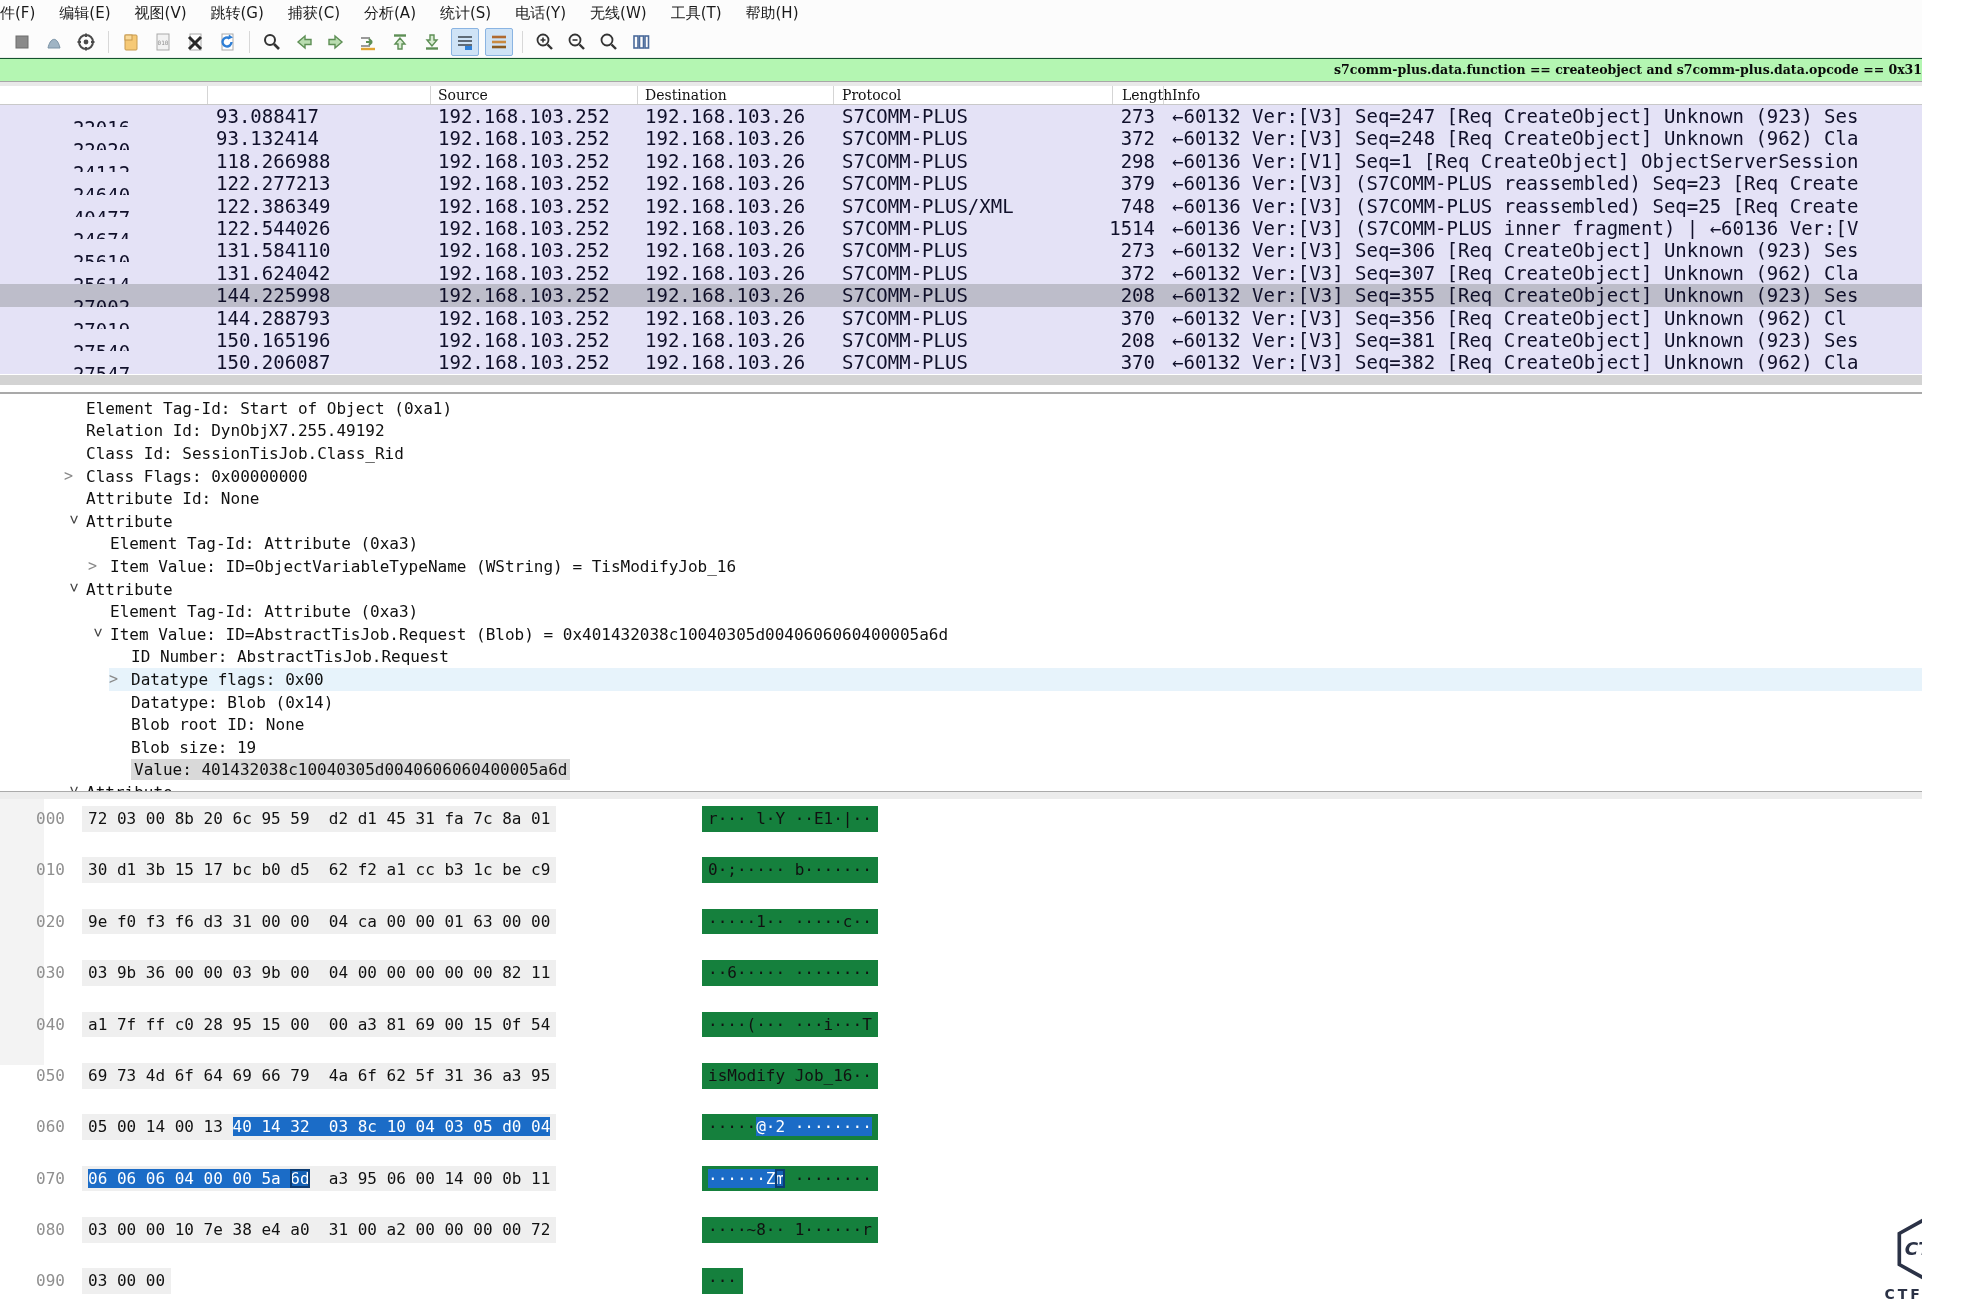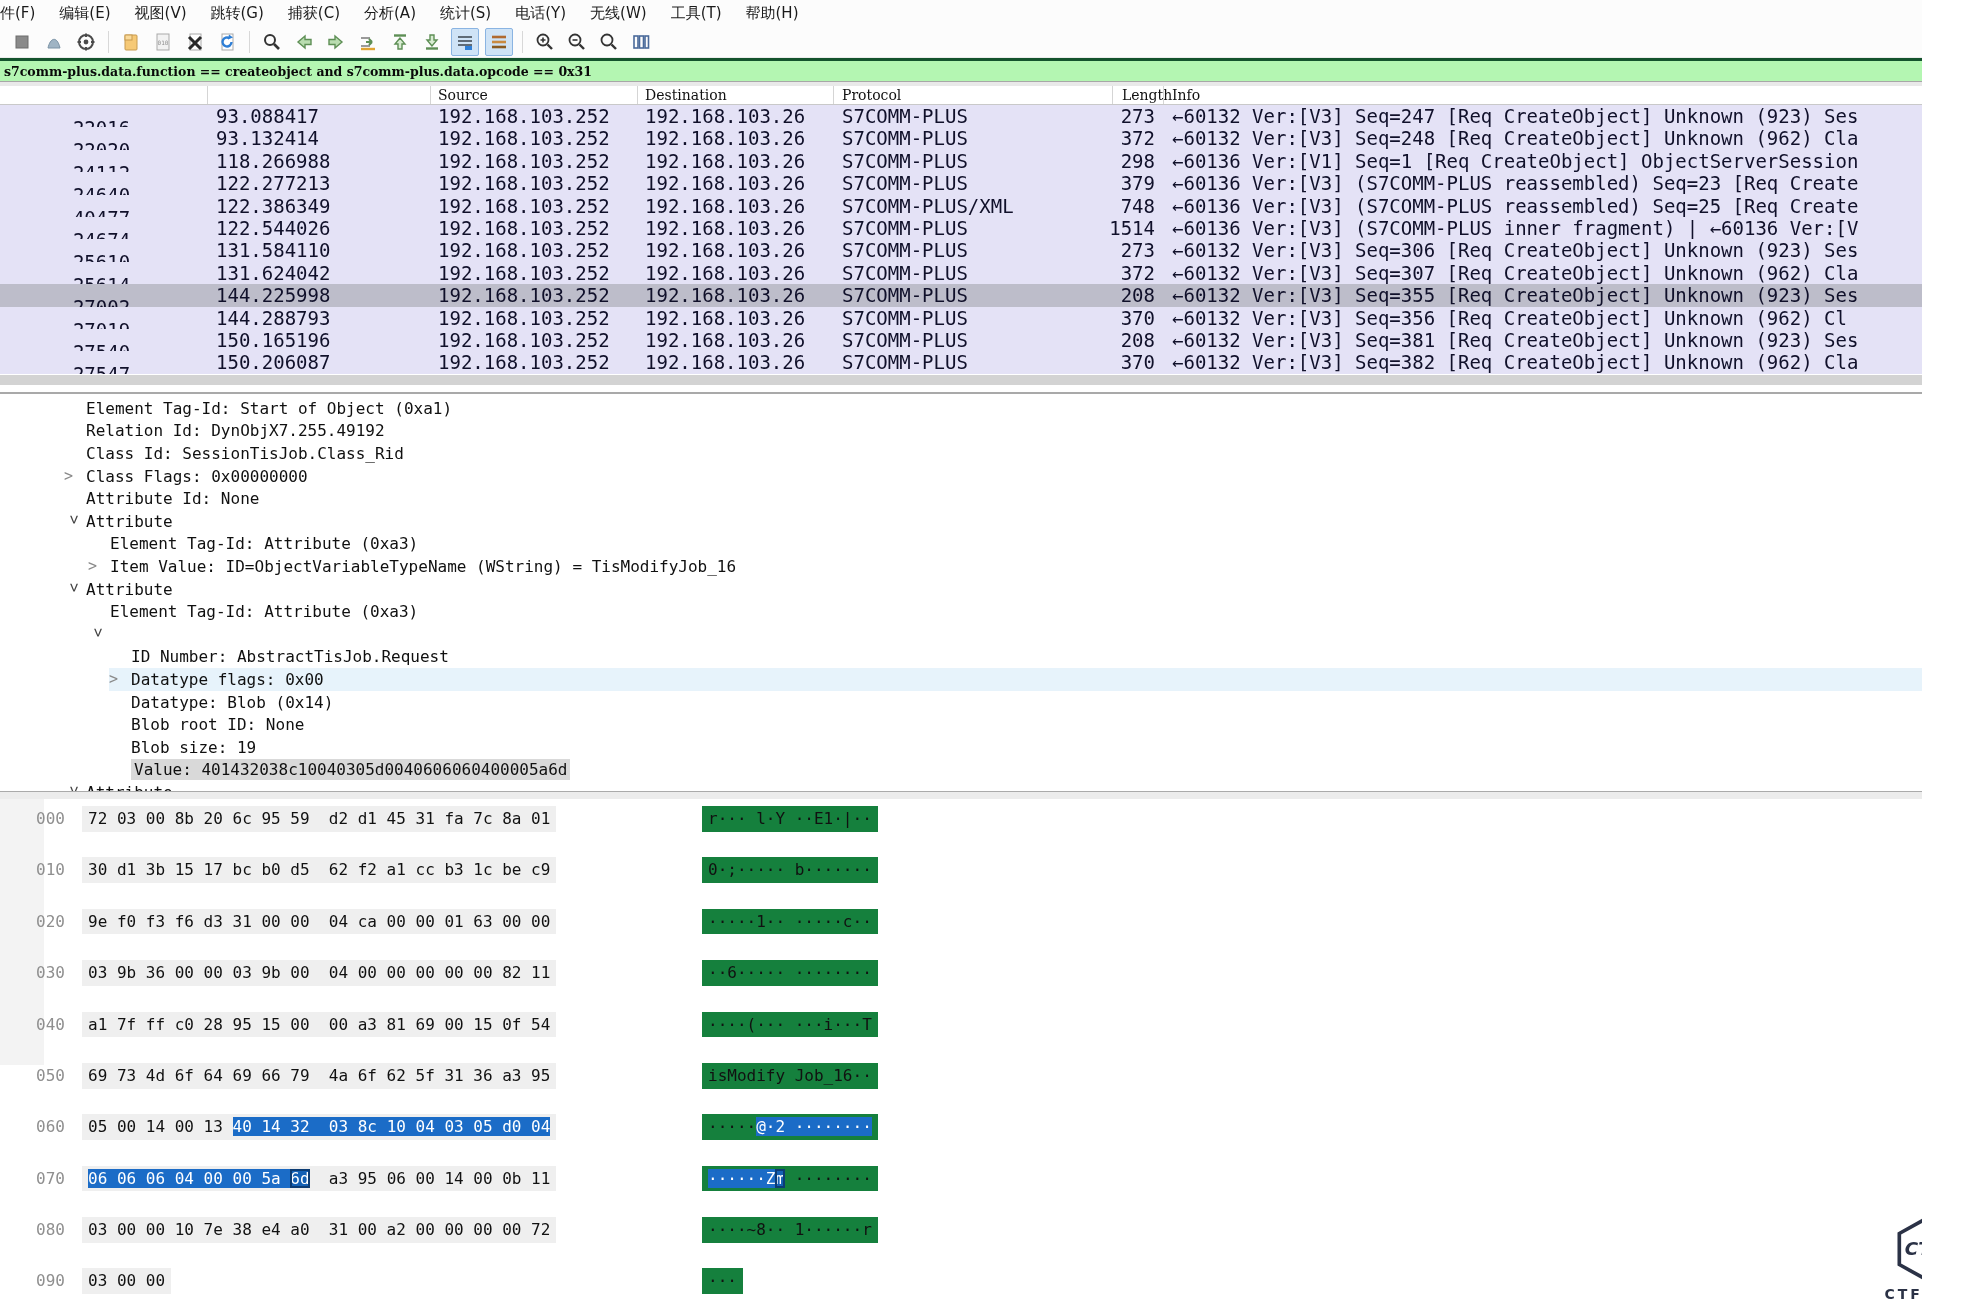"s7comm-plus.data.function ==" #filterbar { border-top: 3px solid #14532d -> 1px solid #14532d; text-align: none -> right }
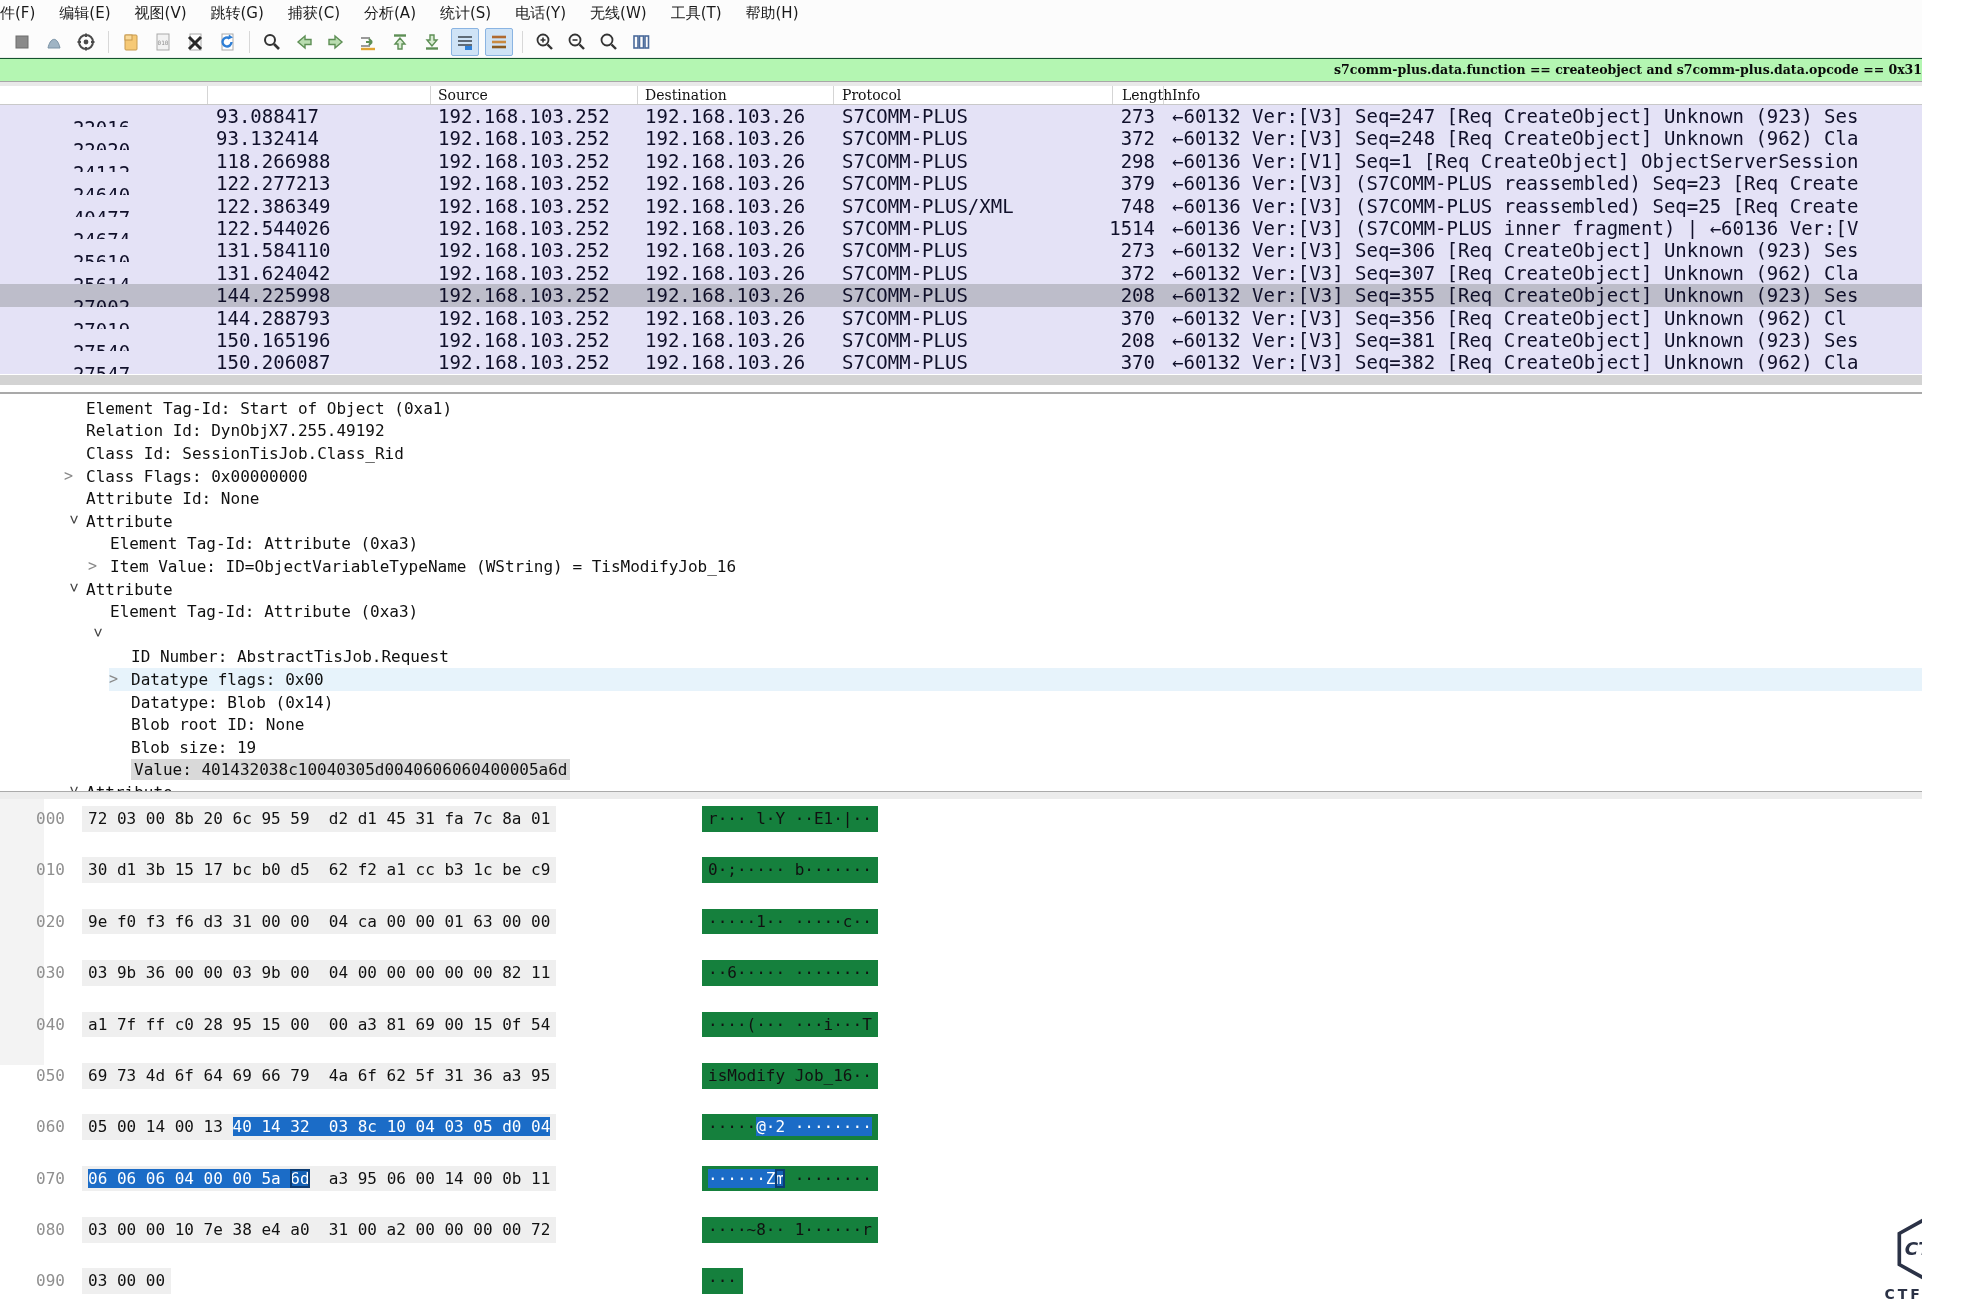"Item Value: ID=AbstractTisJob.Request" span.dtext { html: none -> <span>Item Value: ID=AbstractTisJob.Request (Blob) = 0x401432038c10040305d0040606060400005a6d</span> }
